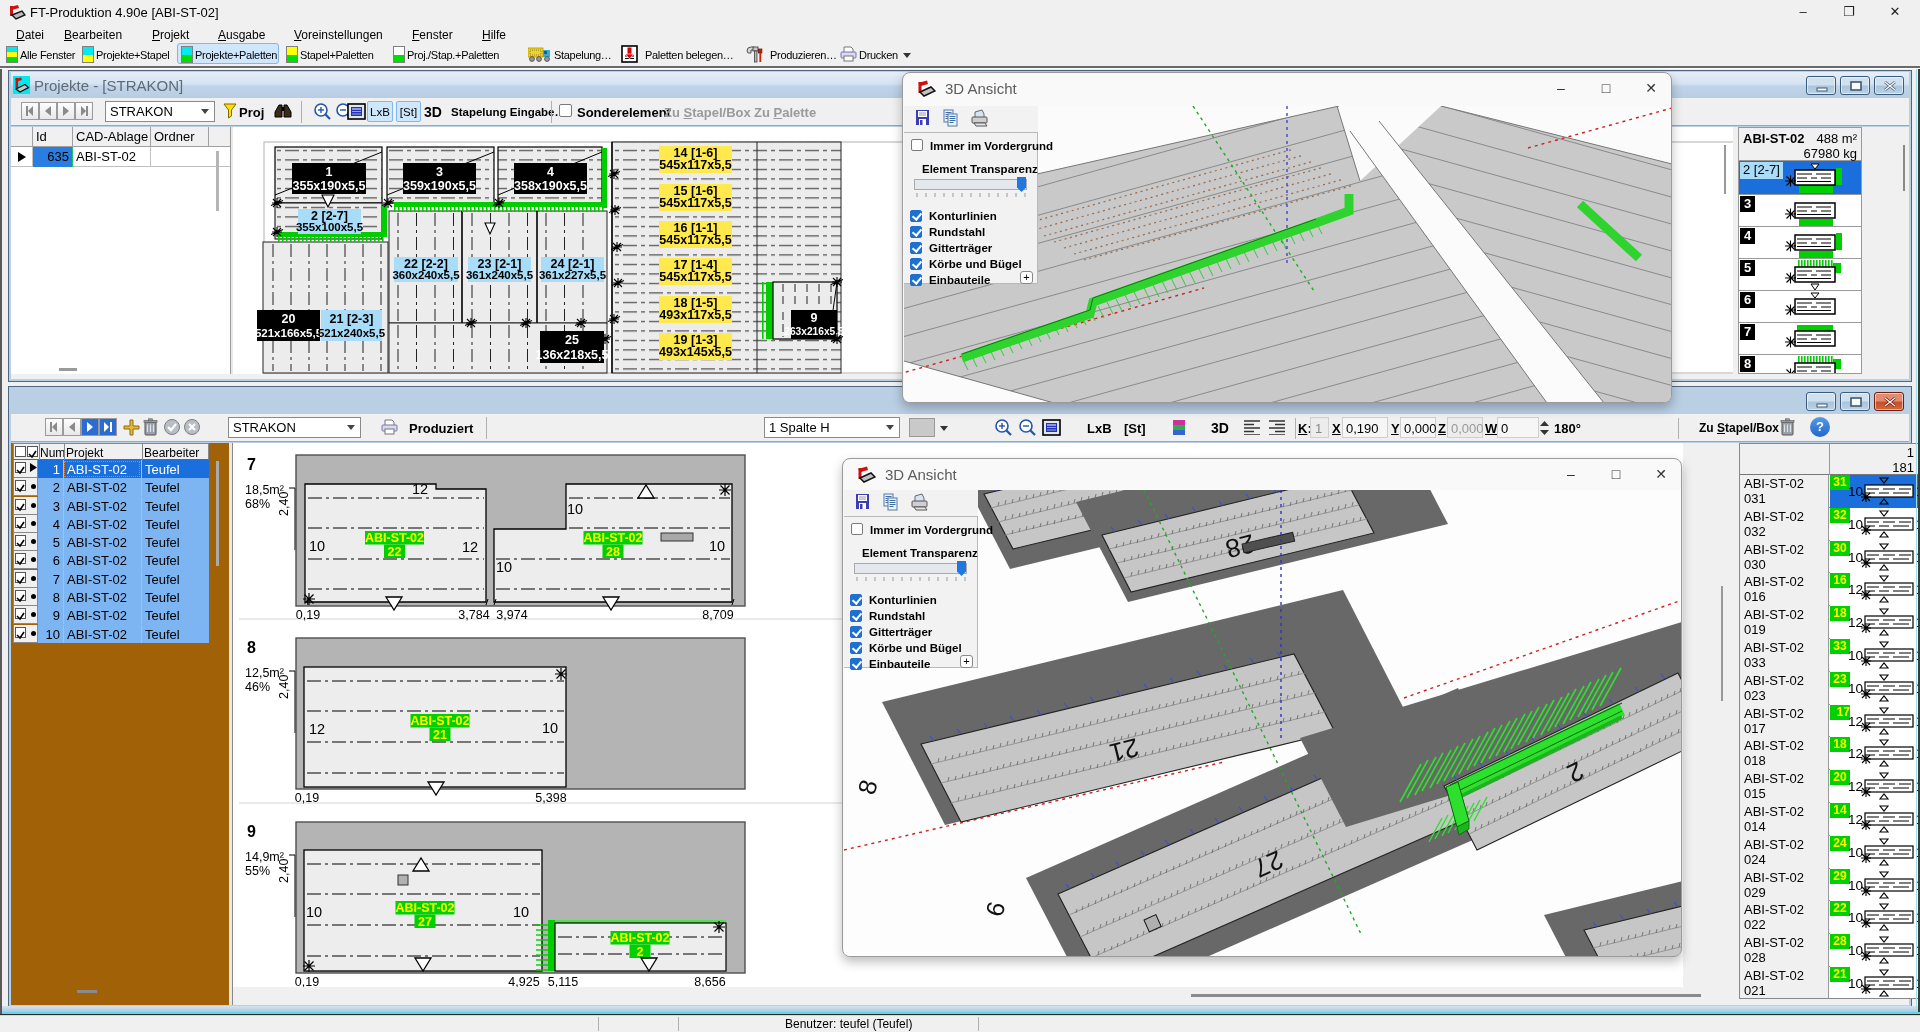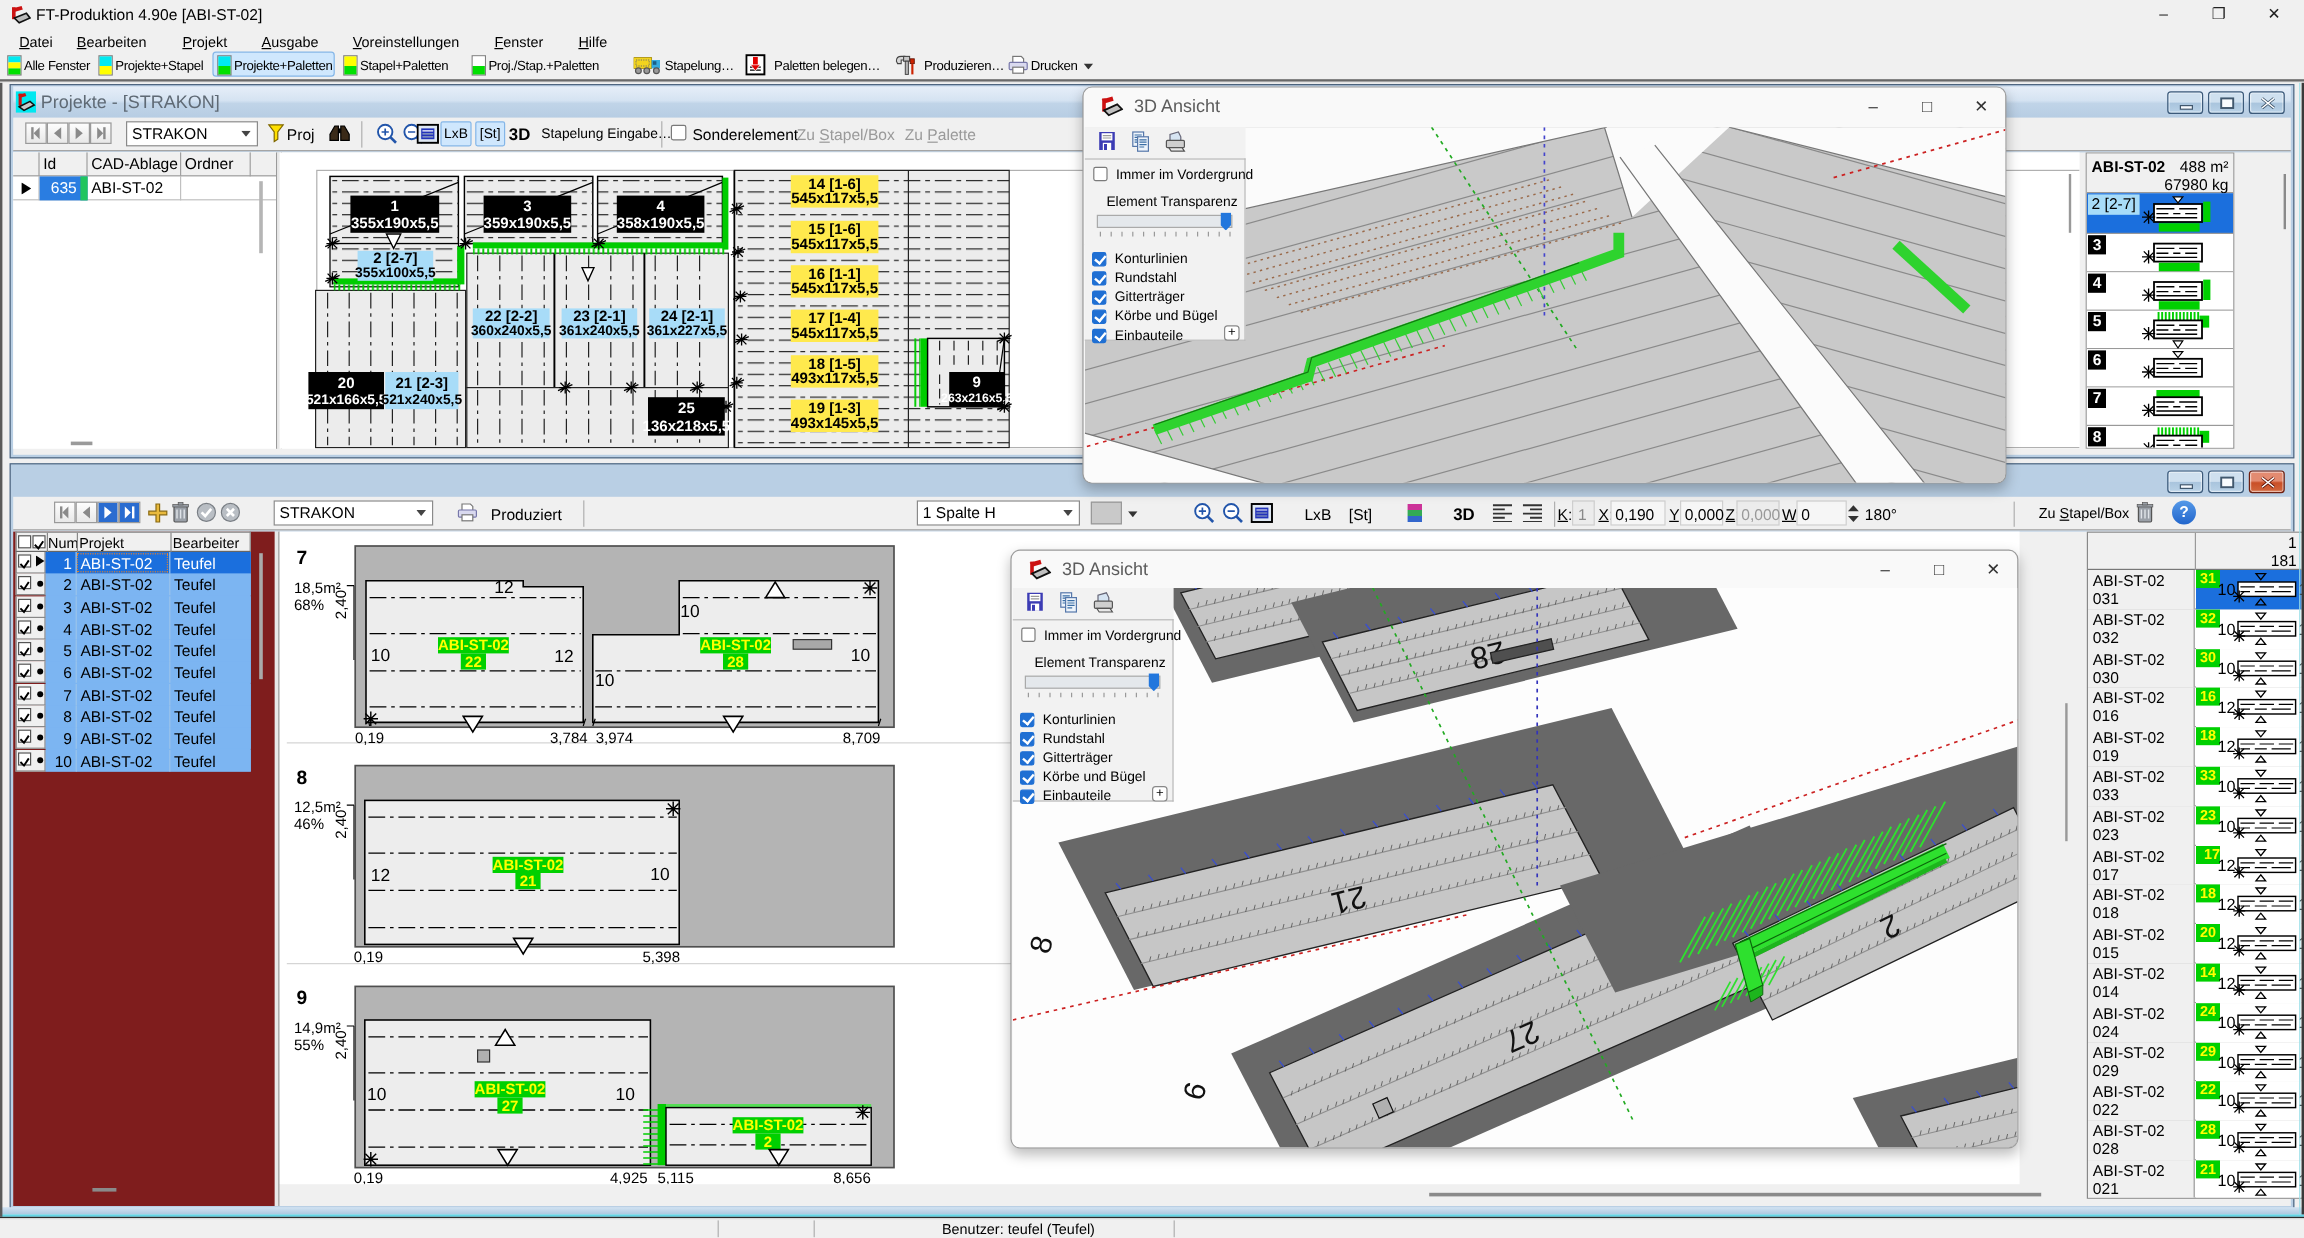"Proj" .lbl13 { font-weight: none -> bold }
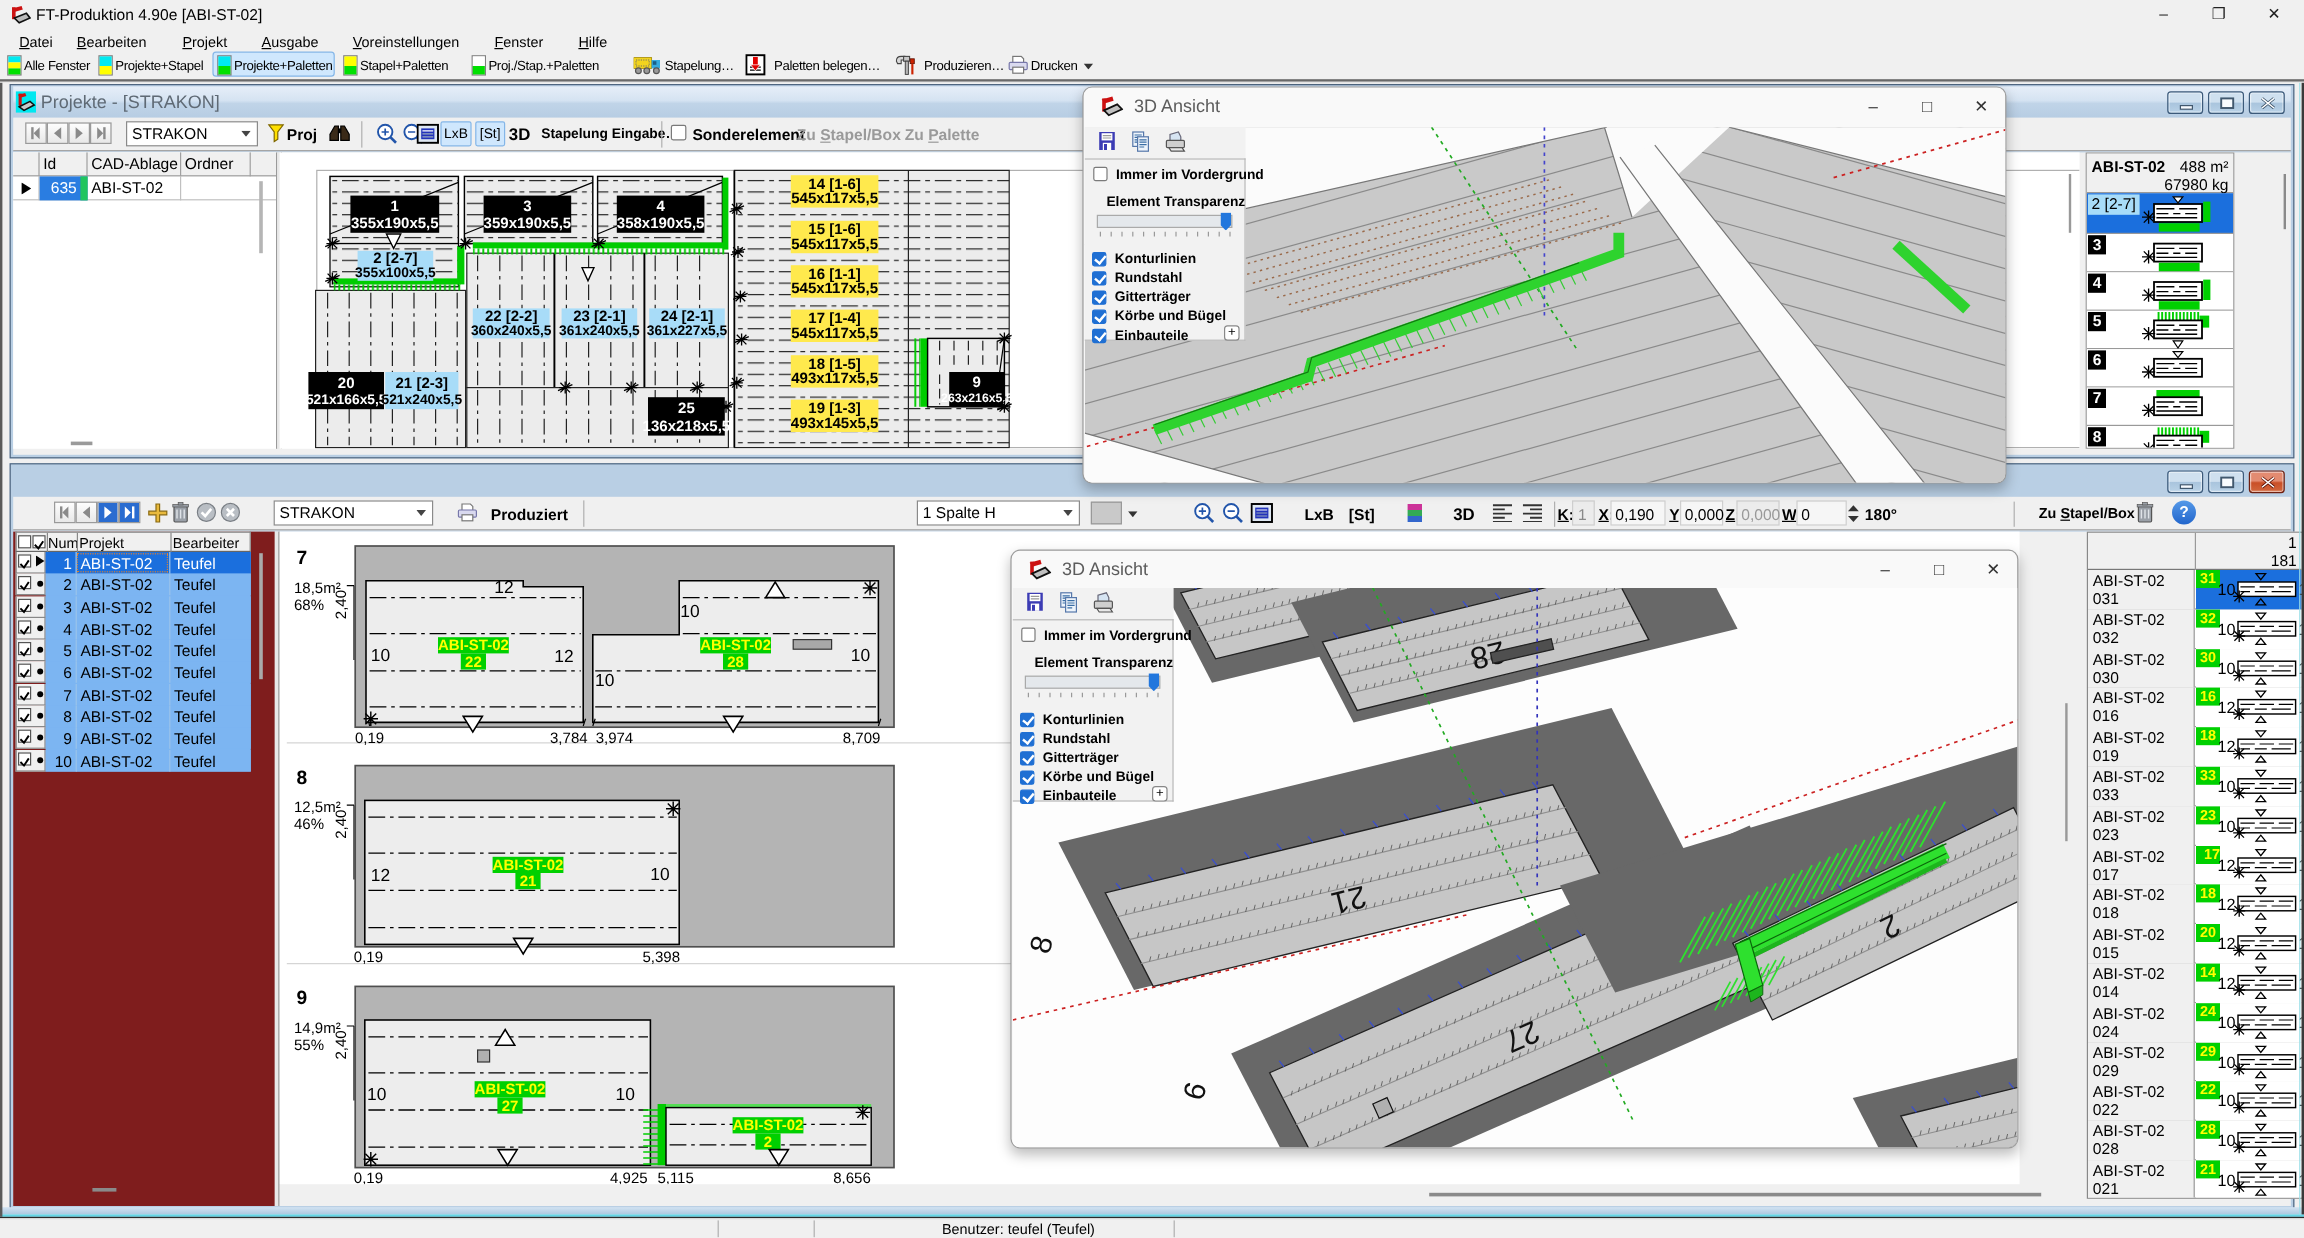"635" div.abs { border-right: 6px solid #22c55e -> 1px solid #22c55e; color: #ffffff -> #000000 }
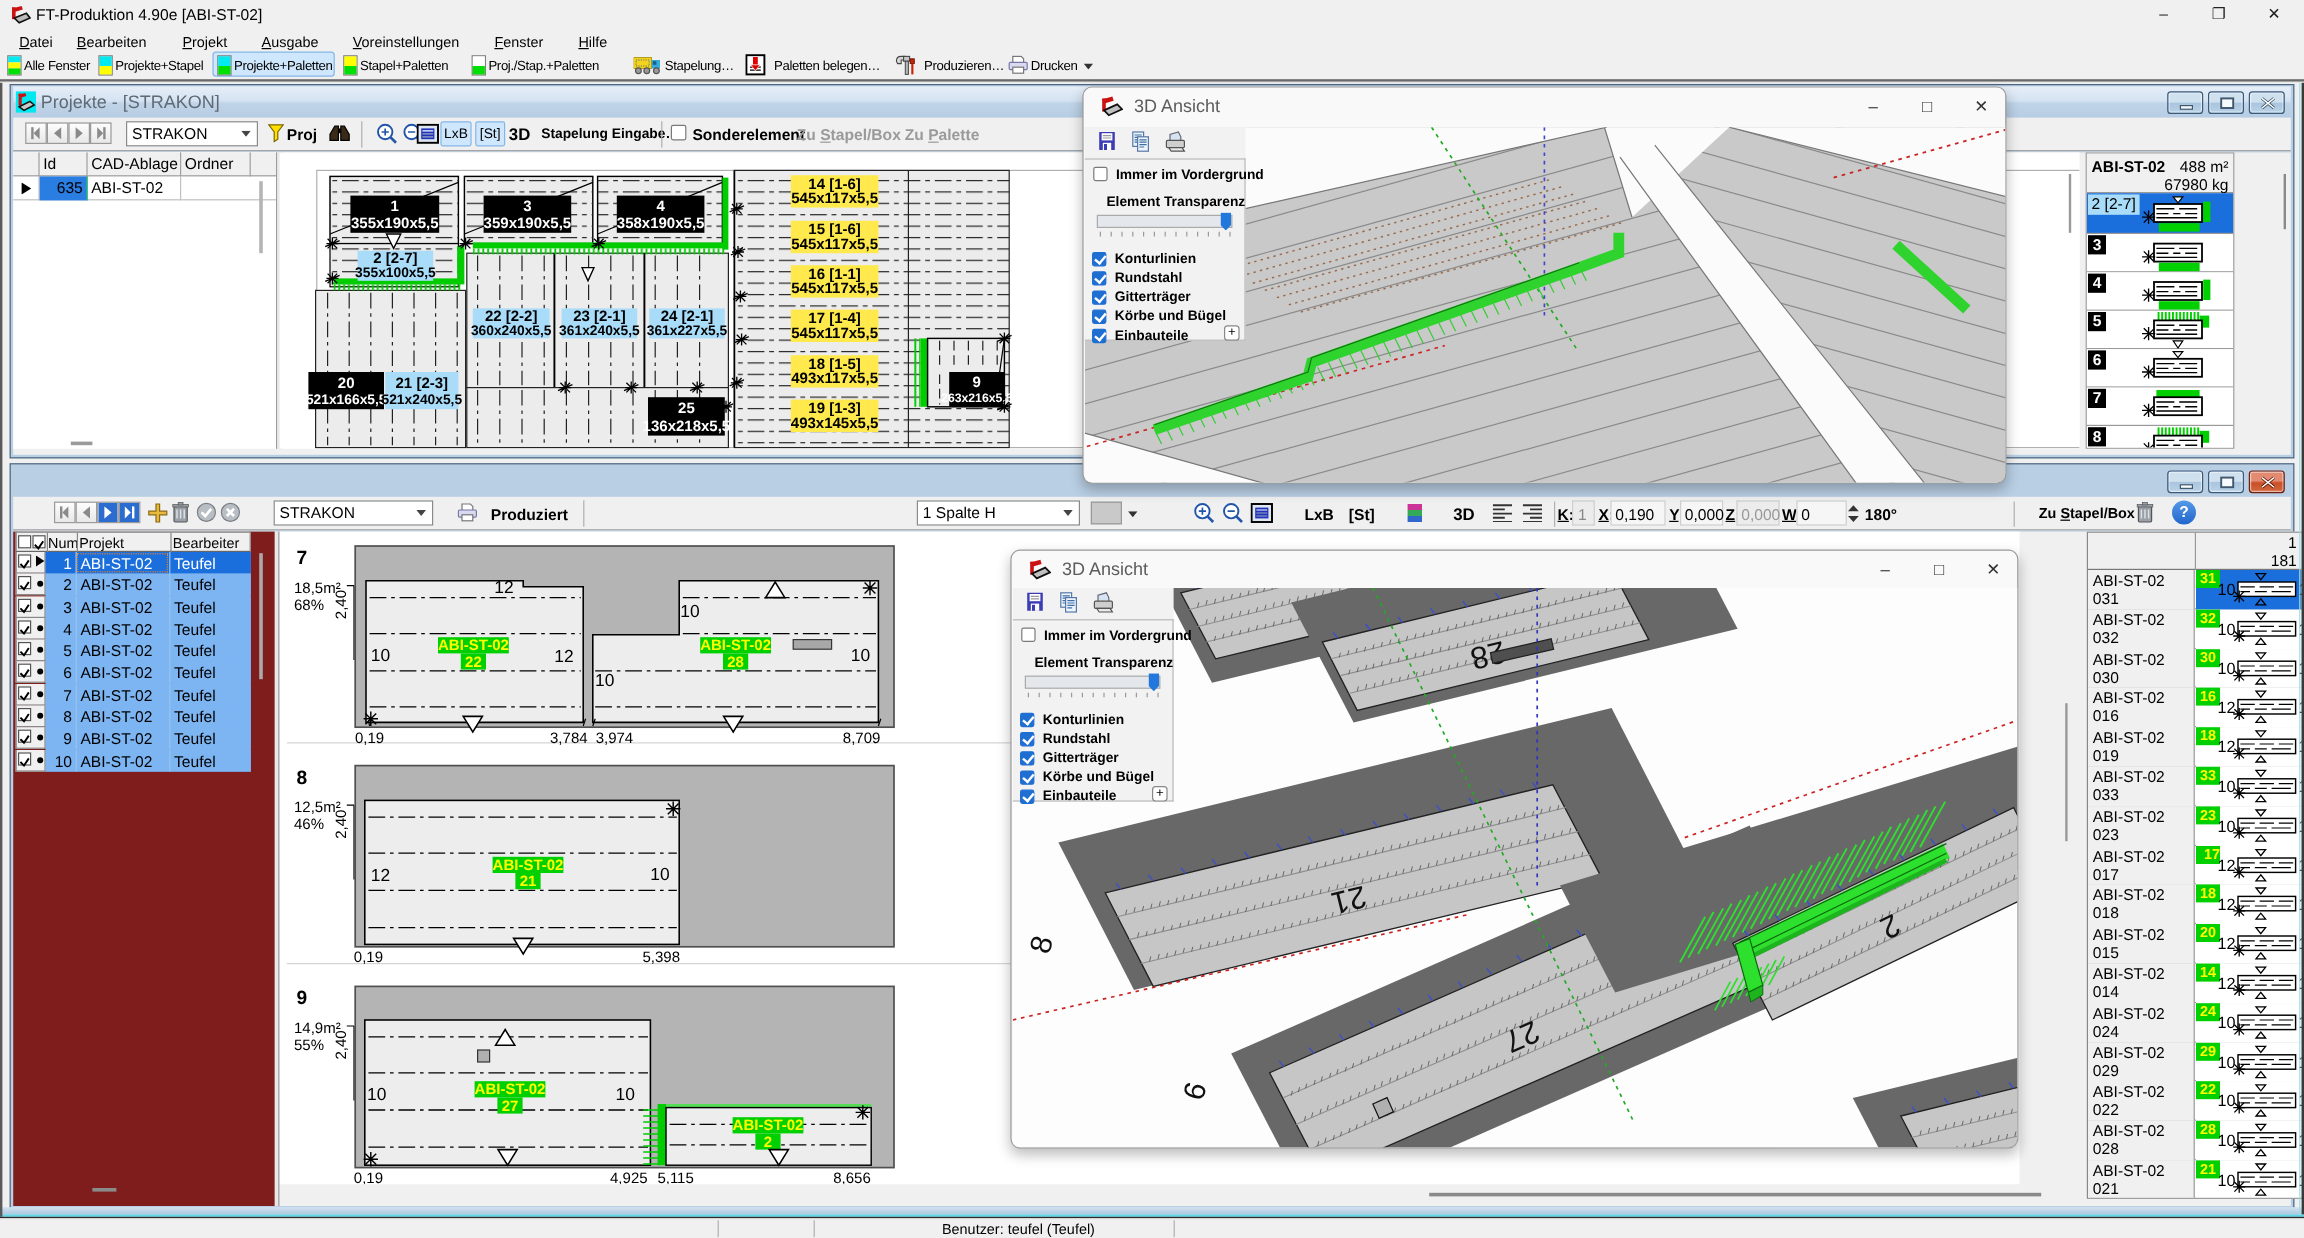"Num" div.abs { background: #7f1d1d -> #a16207 }
